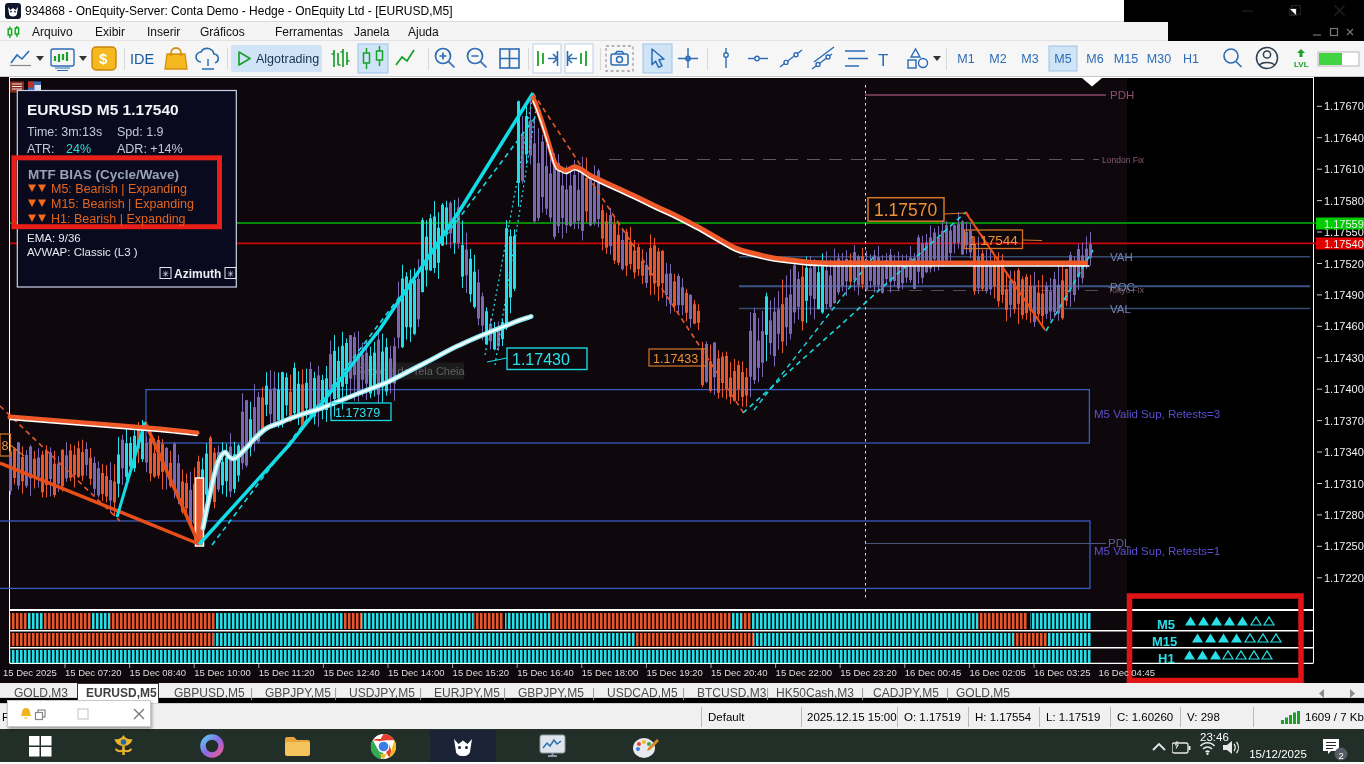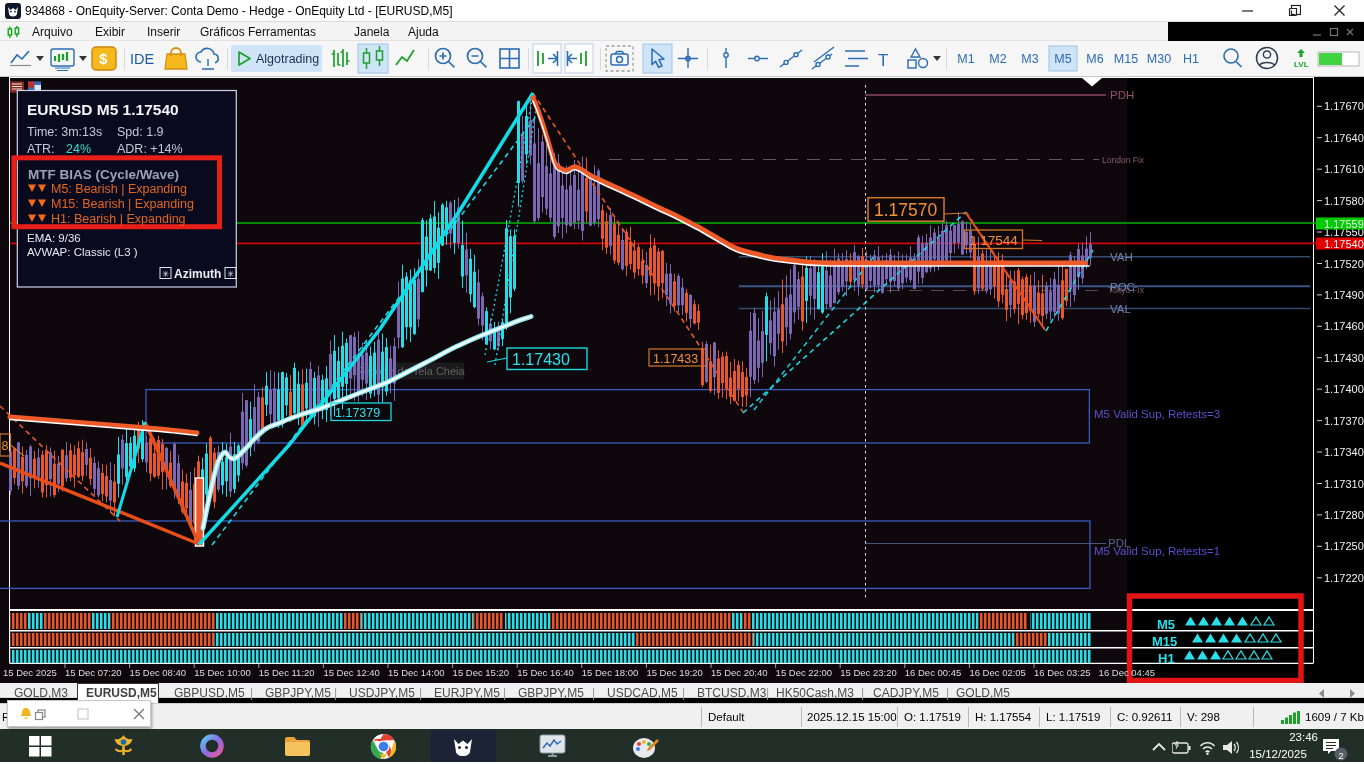"934868 - OnEquity-Server: Conta Demo" #titlebar { width: 1364px -> 1124px }
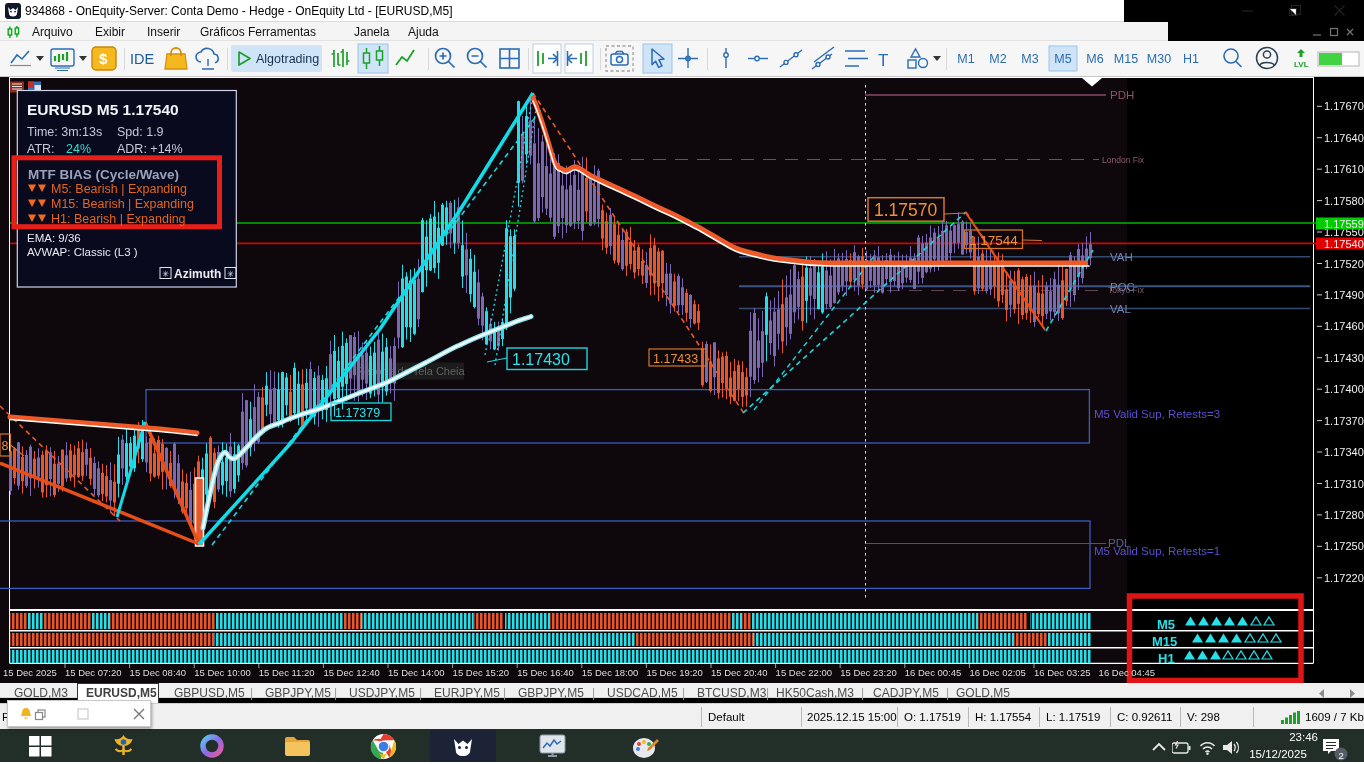"Ferramentas" span.mi { left: 248px -> 275px }
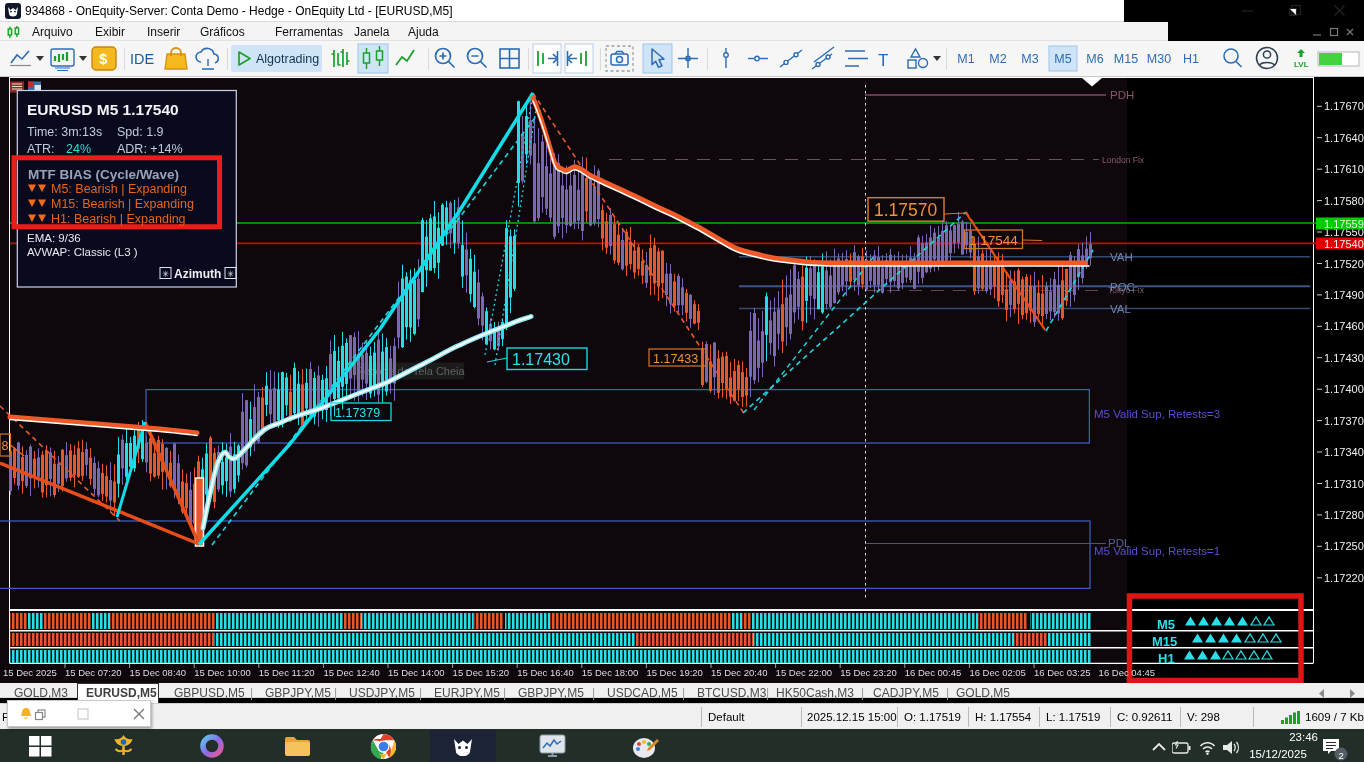"C: 0.92611" span.st { text: 0.92611 -> 1.60260 }
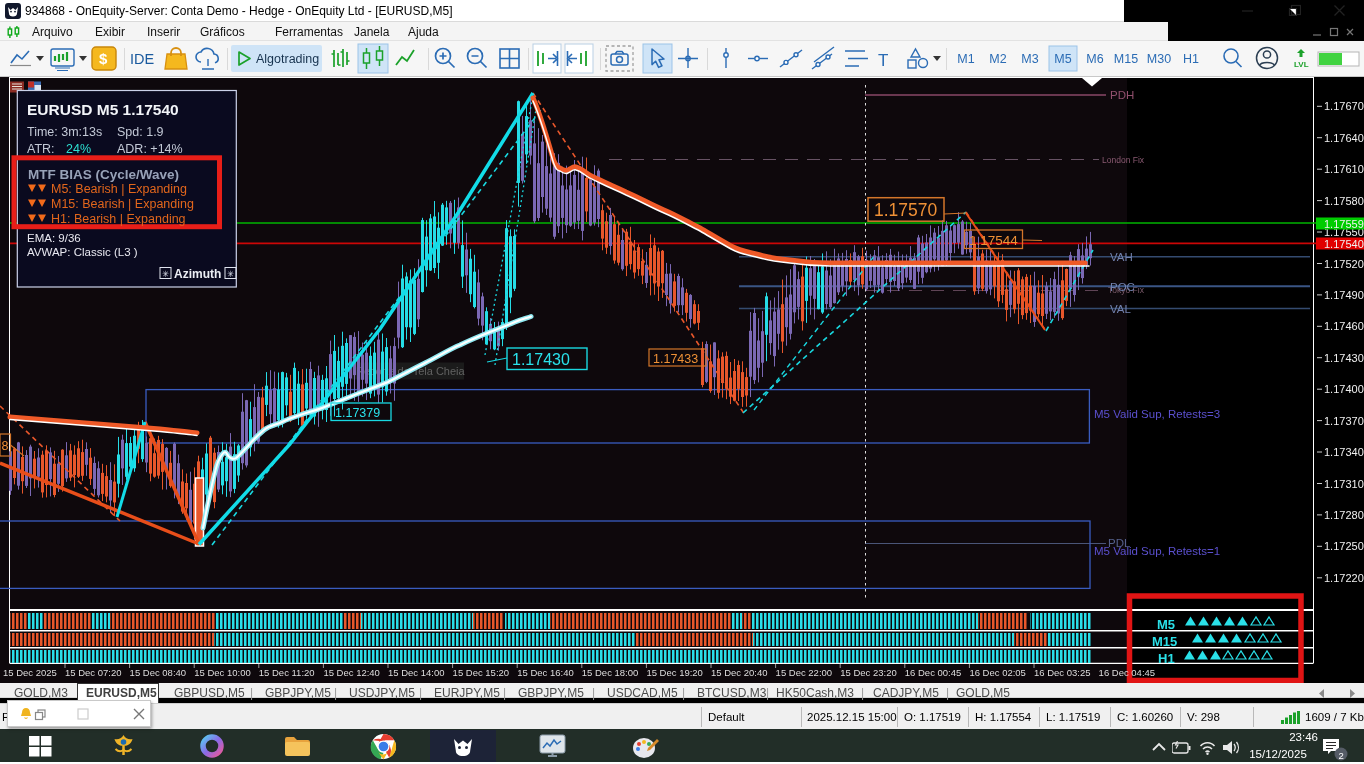"23:46" div.abs { left: 1258px -> 1200px; text-align: right -> left }
